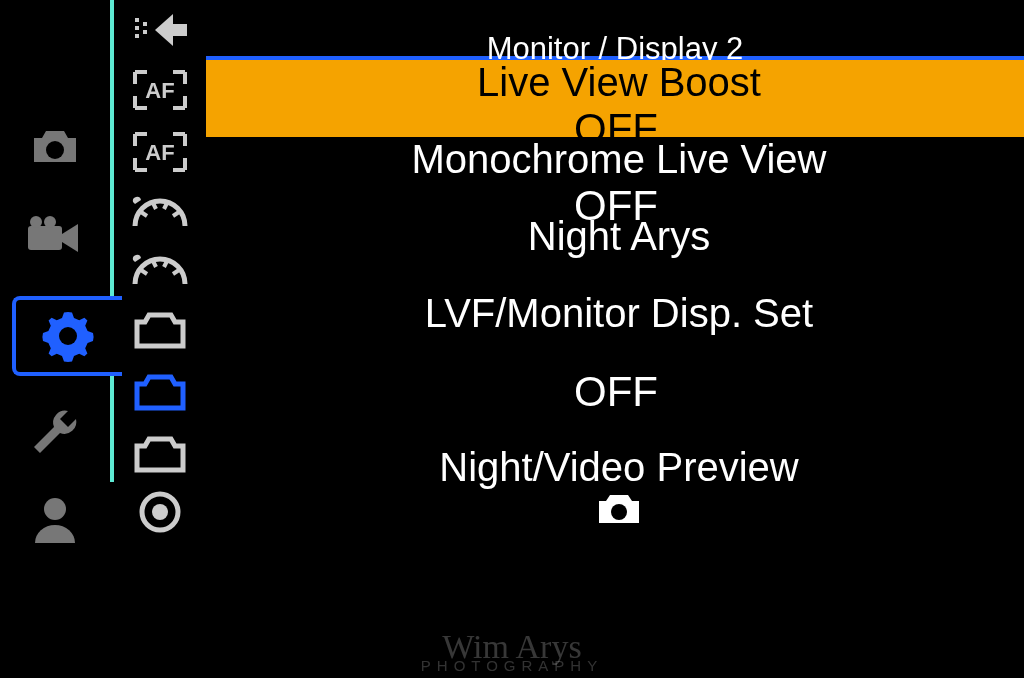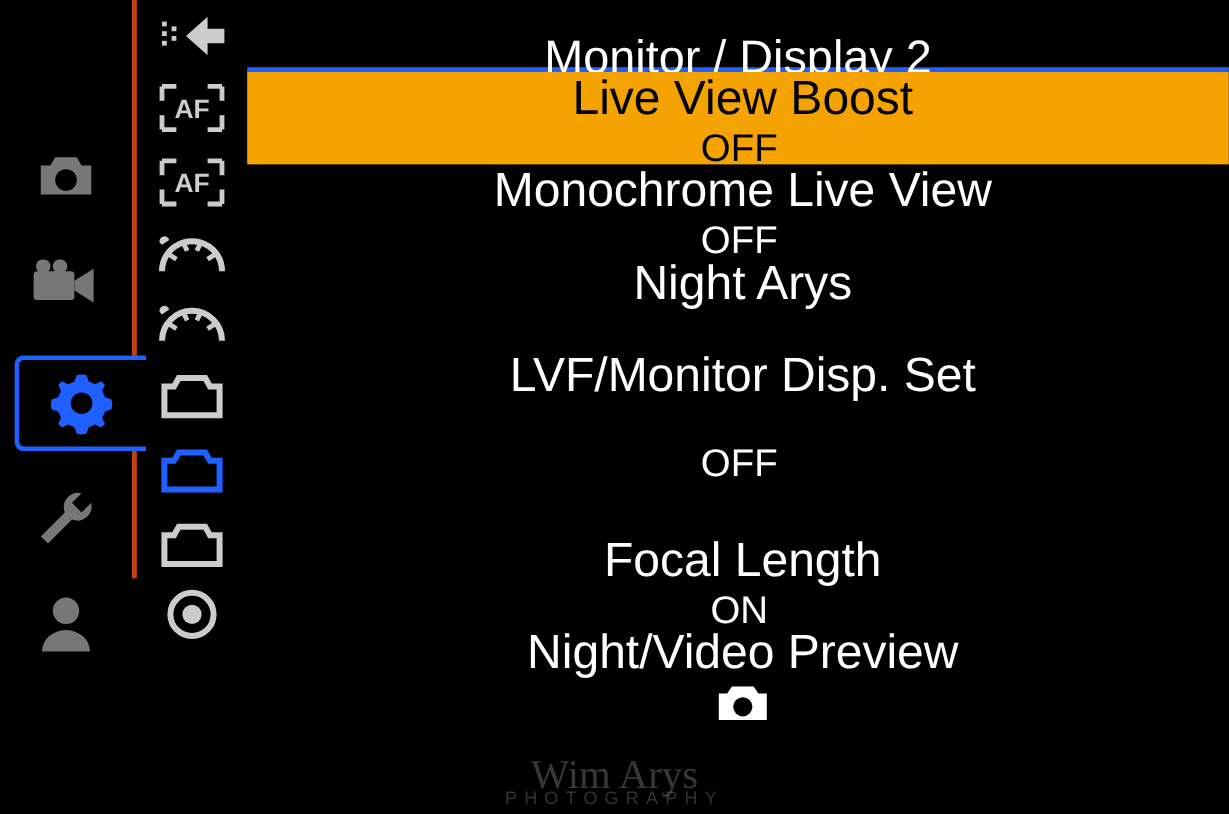"Monitor / Display 2" .header-title { font-size: 39px -> 31px }
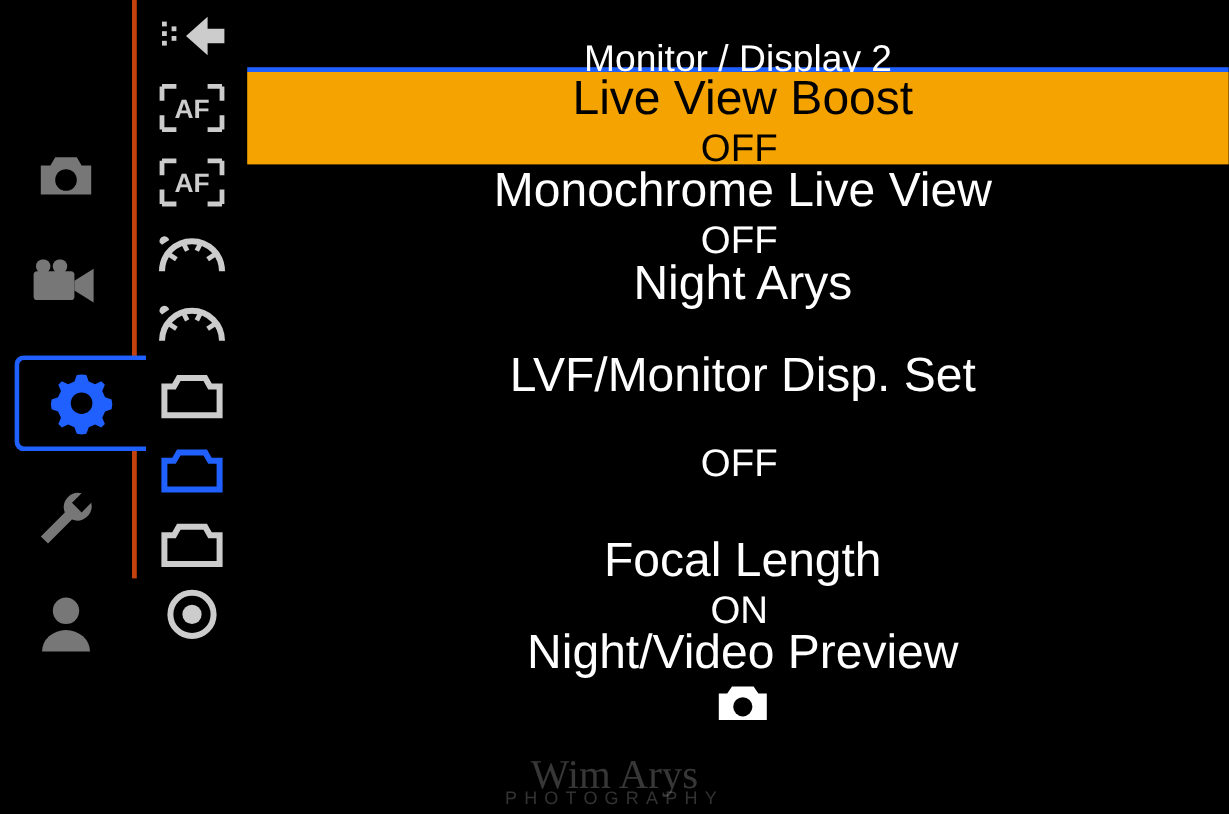"AF" .sub-icons { border-left: 4px solid #c2410c -> 4px solid #5eead4 }
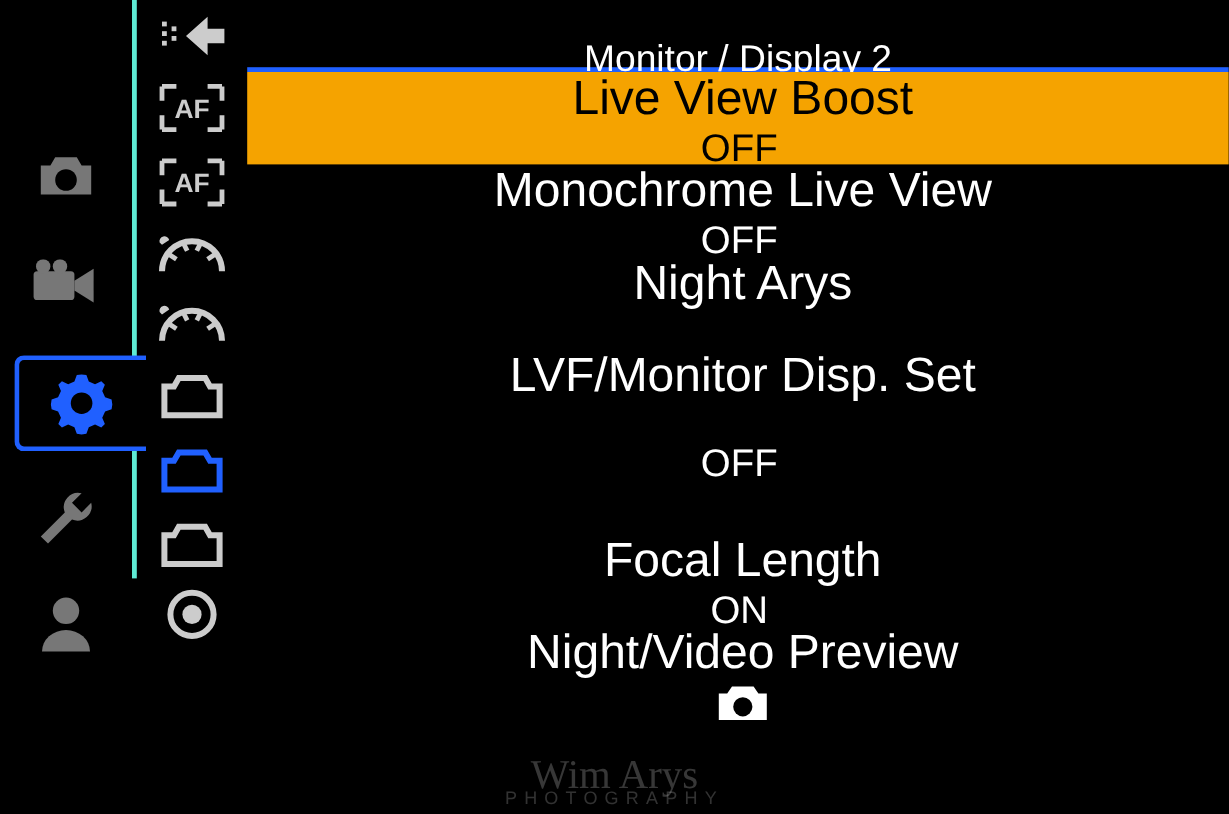"OFF" .menu-value { font-size: 32px -> 42px }
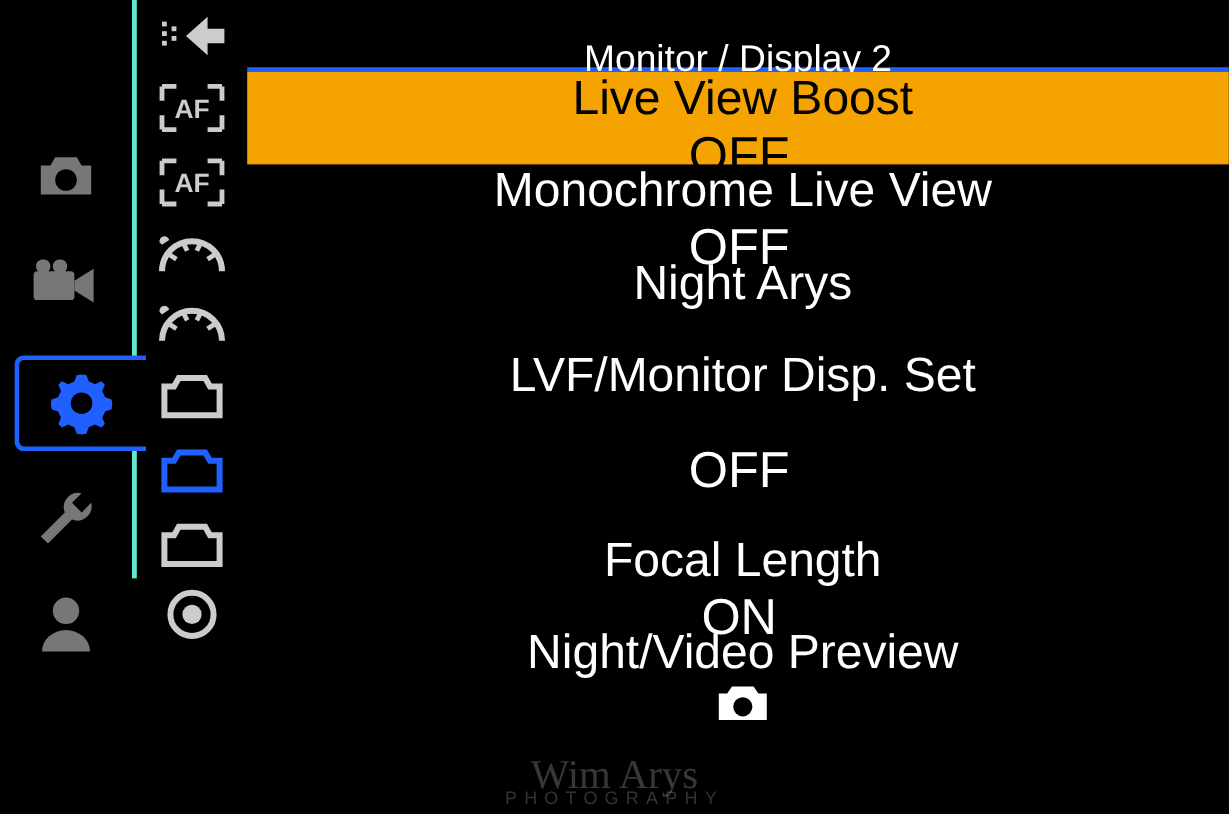"Focal Length" div.menu-row { html: <div> <div>Focal Length</div> <div>ON</div> </div> -> none }
